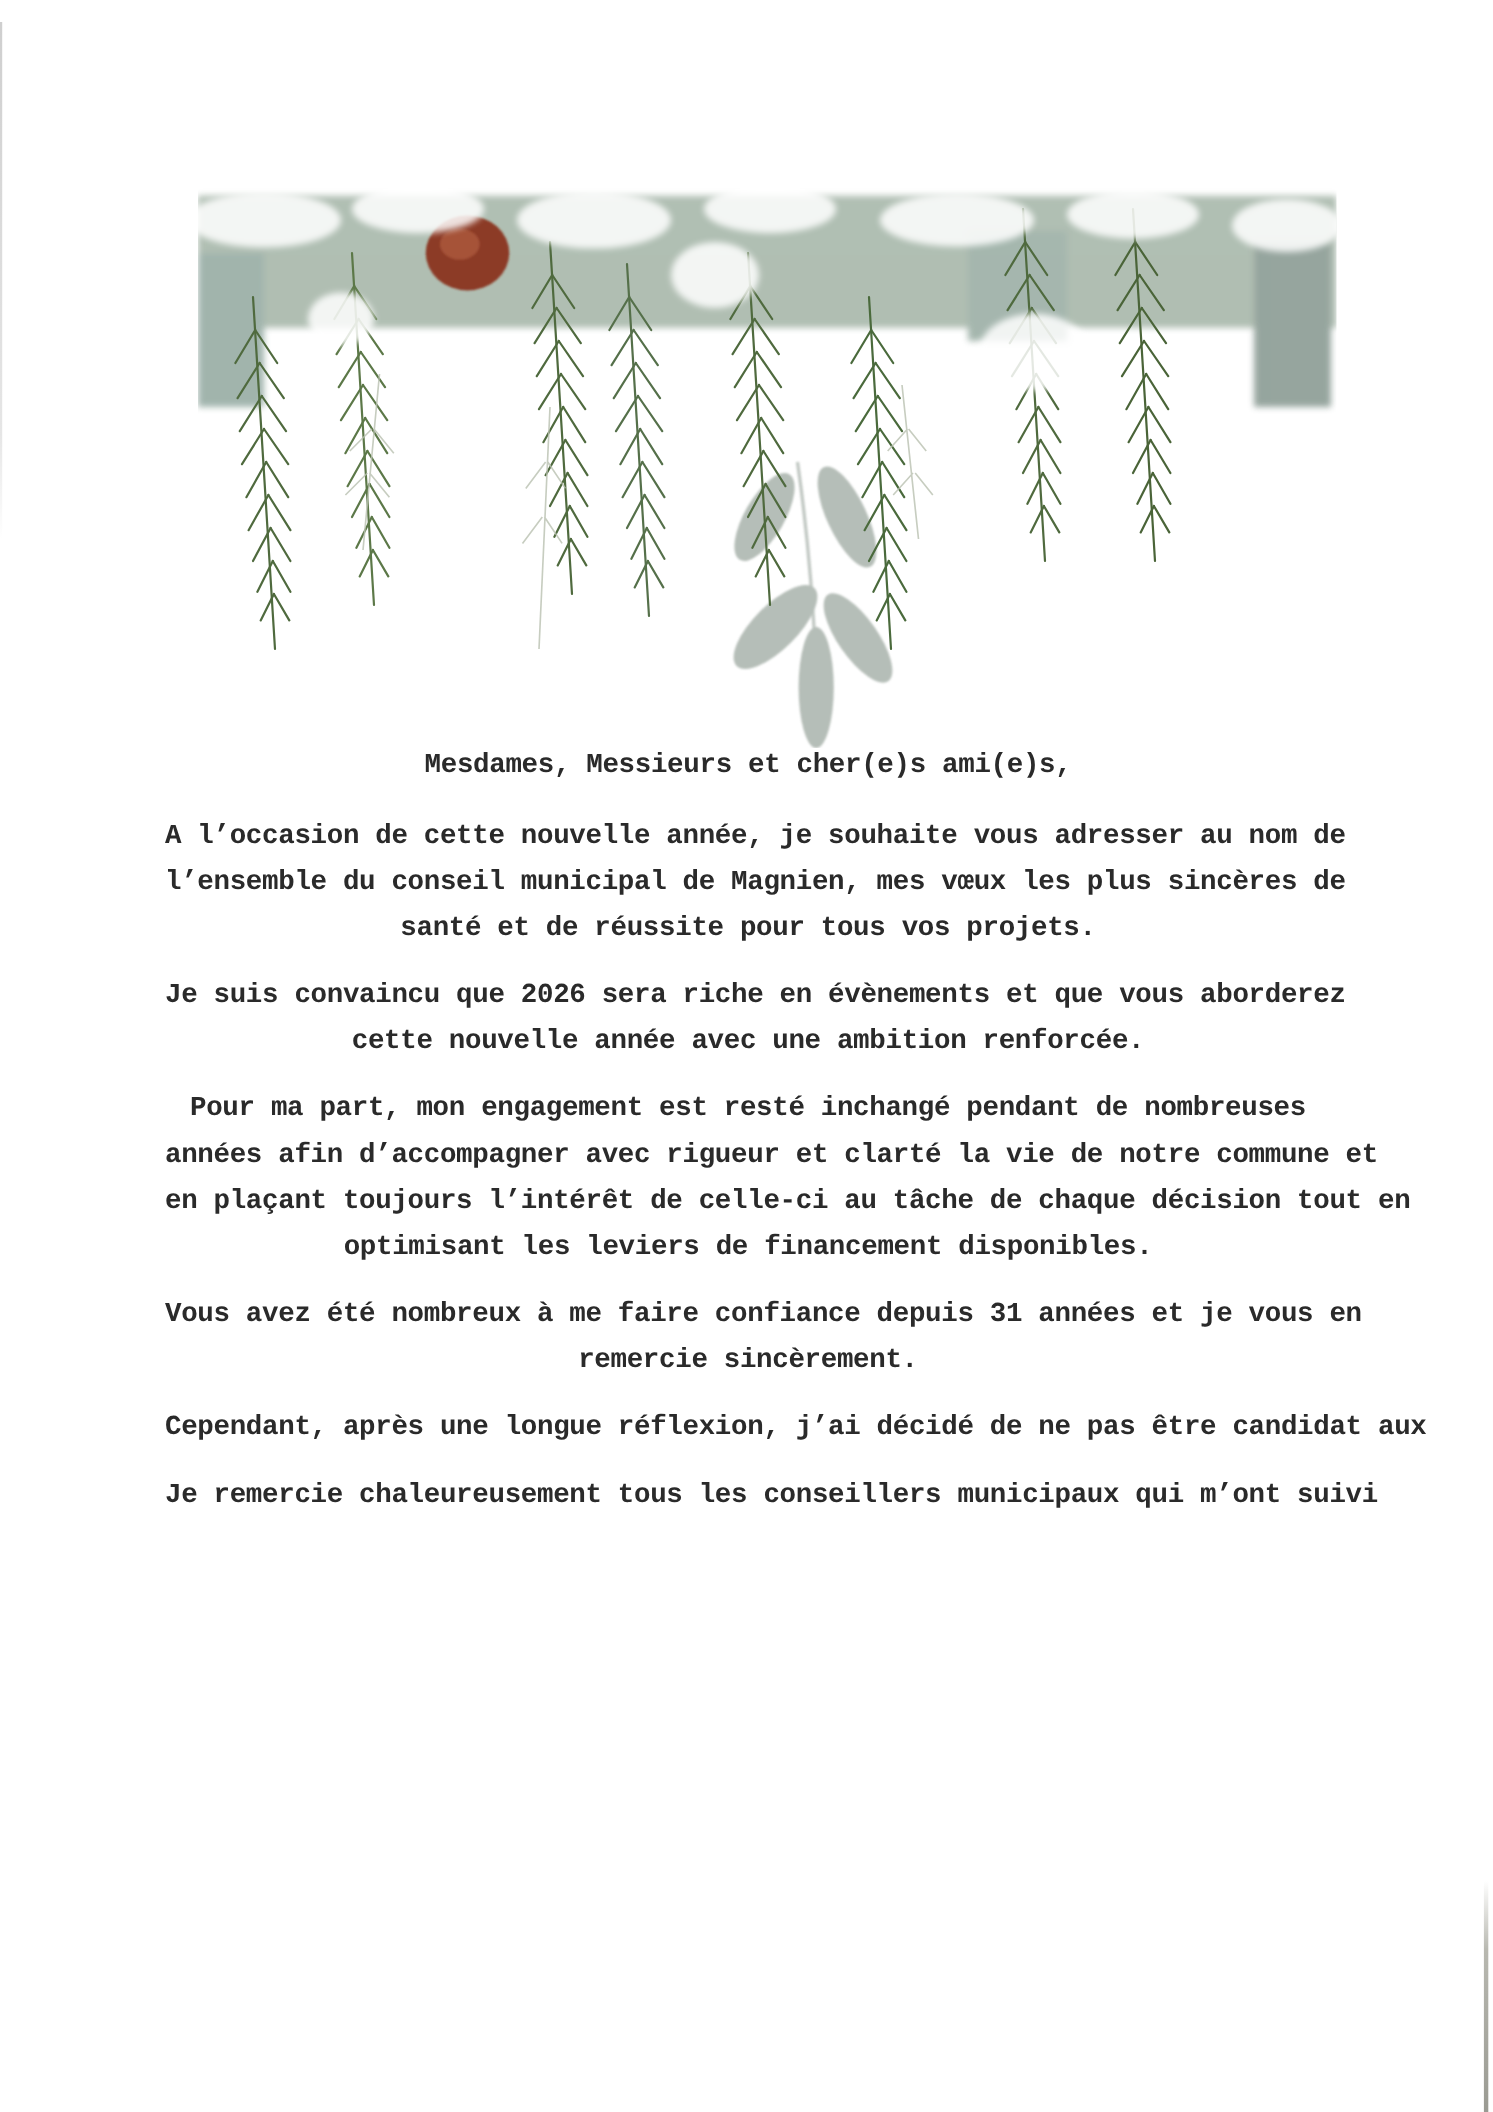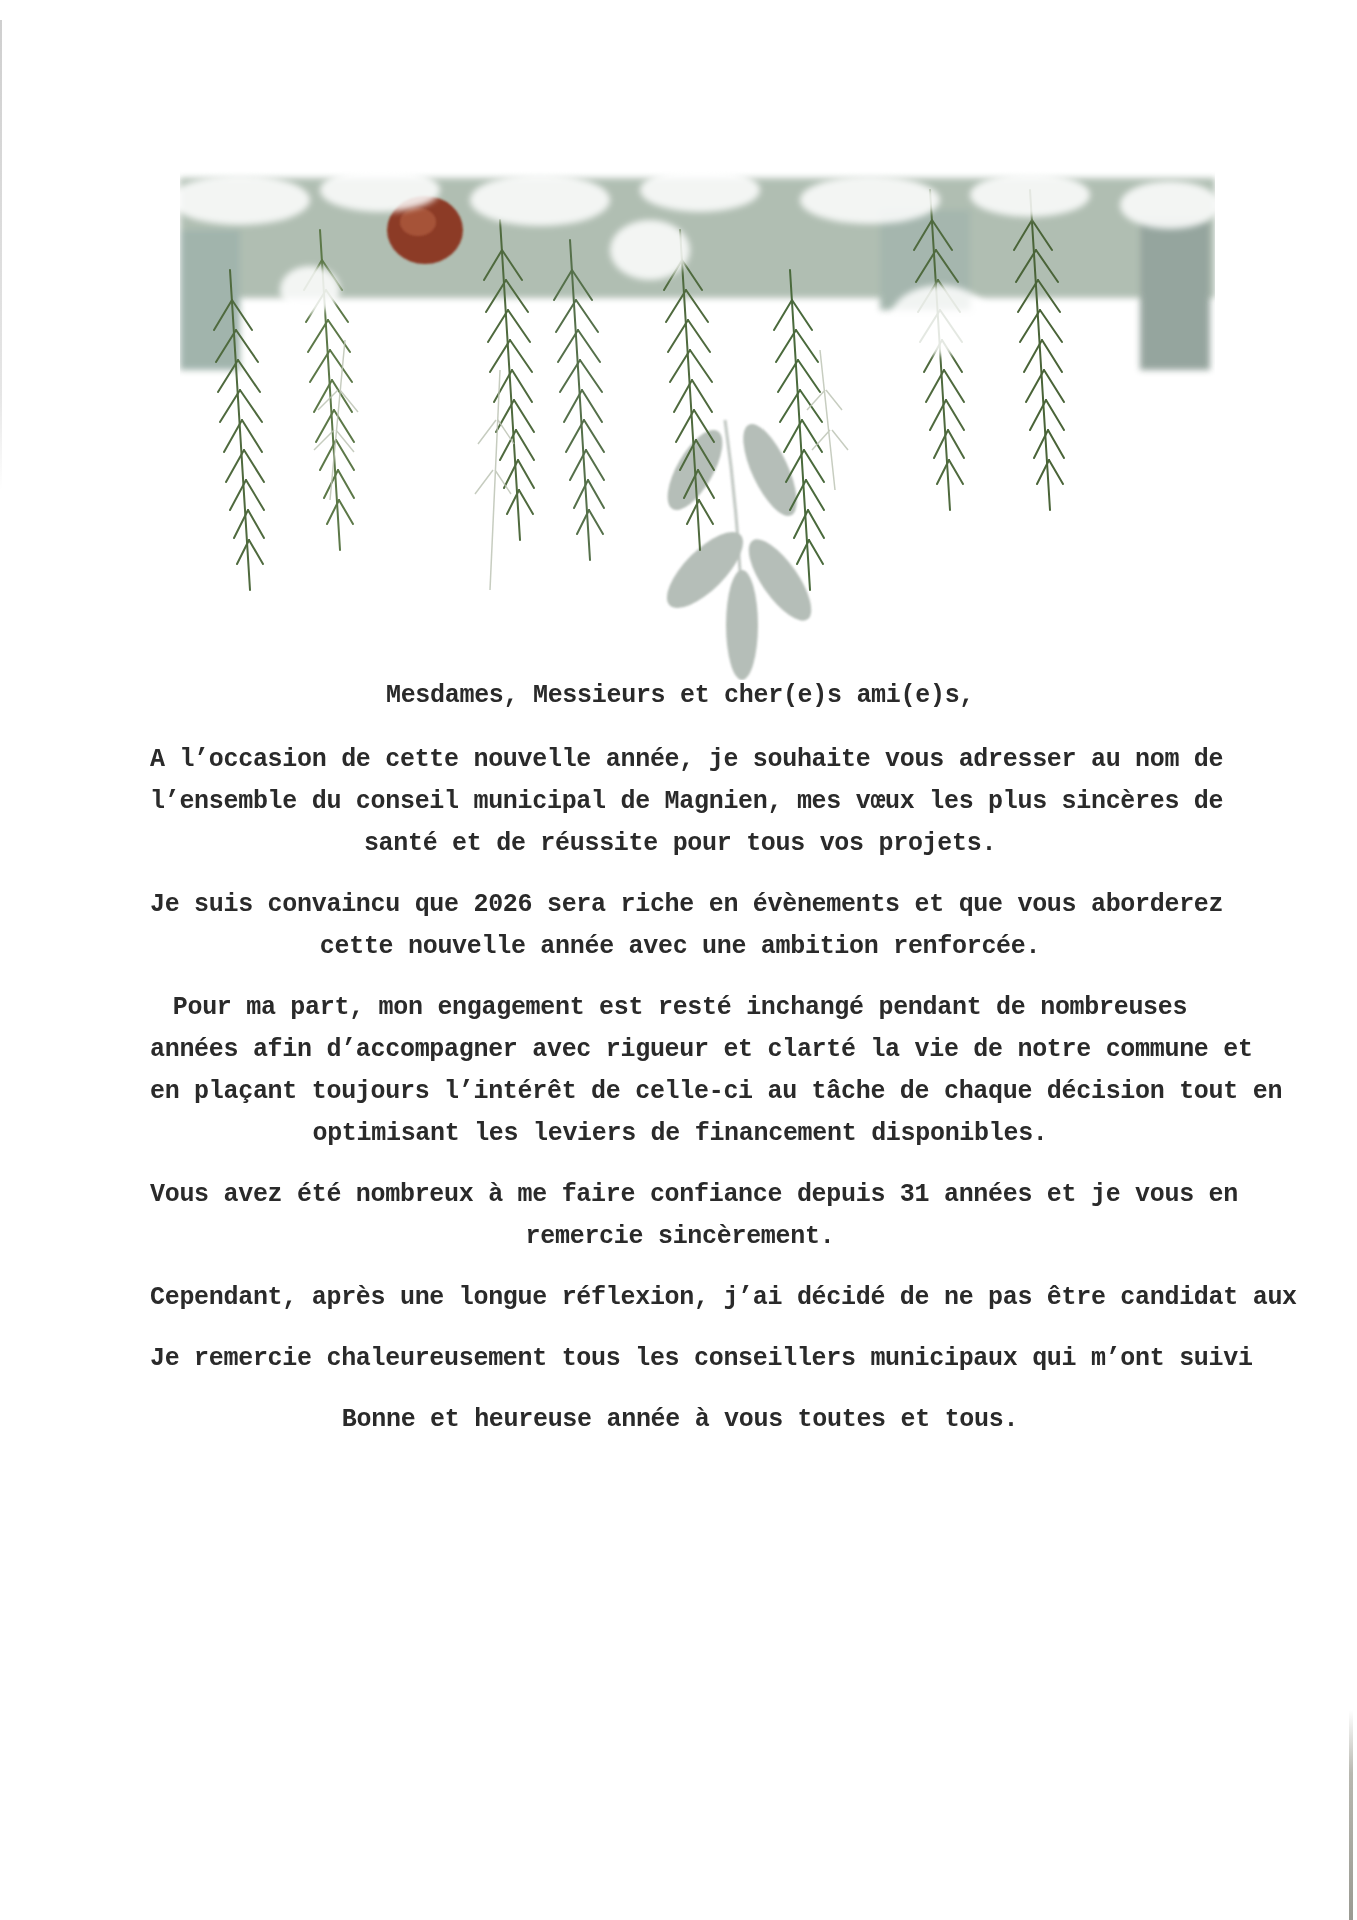"Bonne et heureuse année à" p { html: <p> <span>Bonne et heureuse année à vous toutes et tous.</span> </p> -> none }
